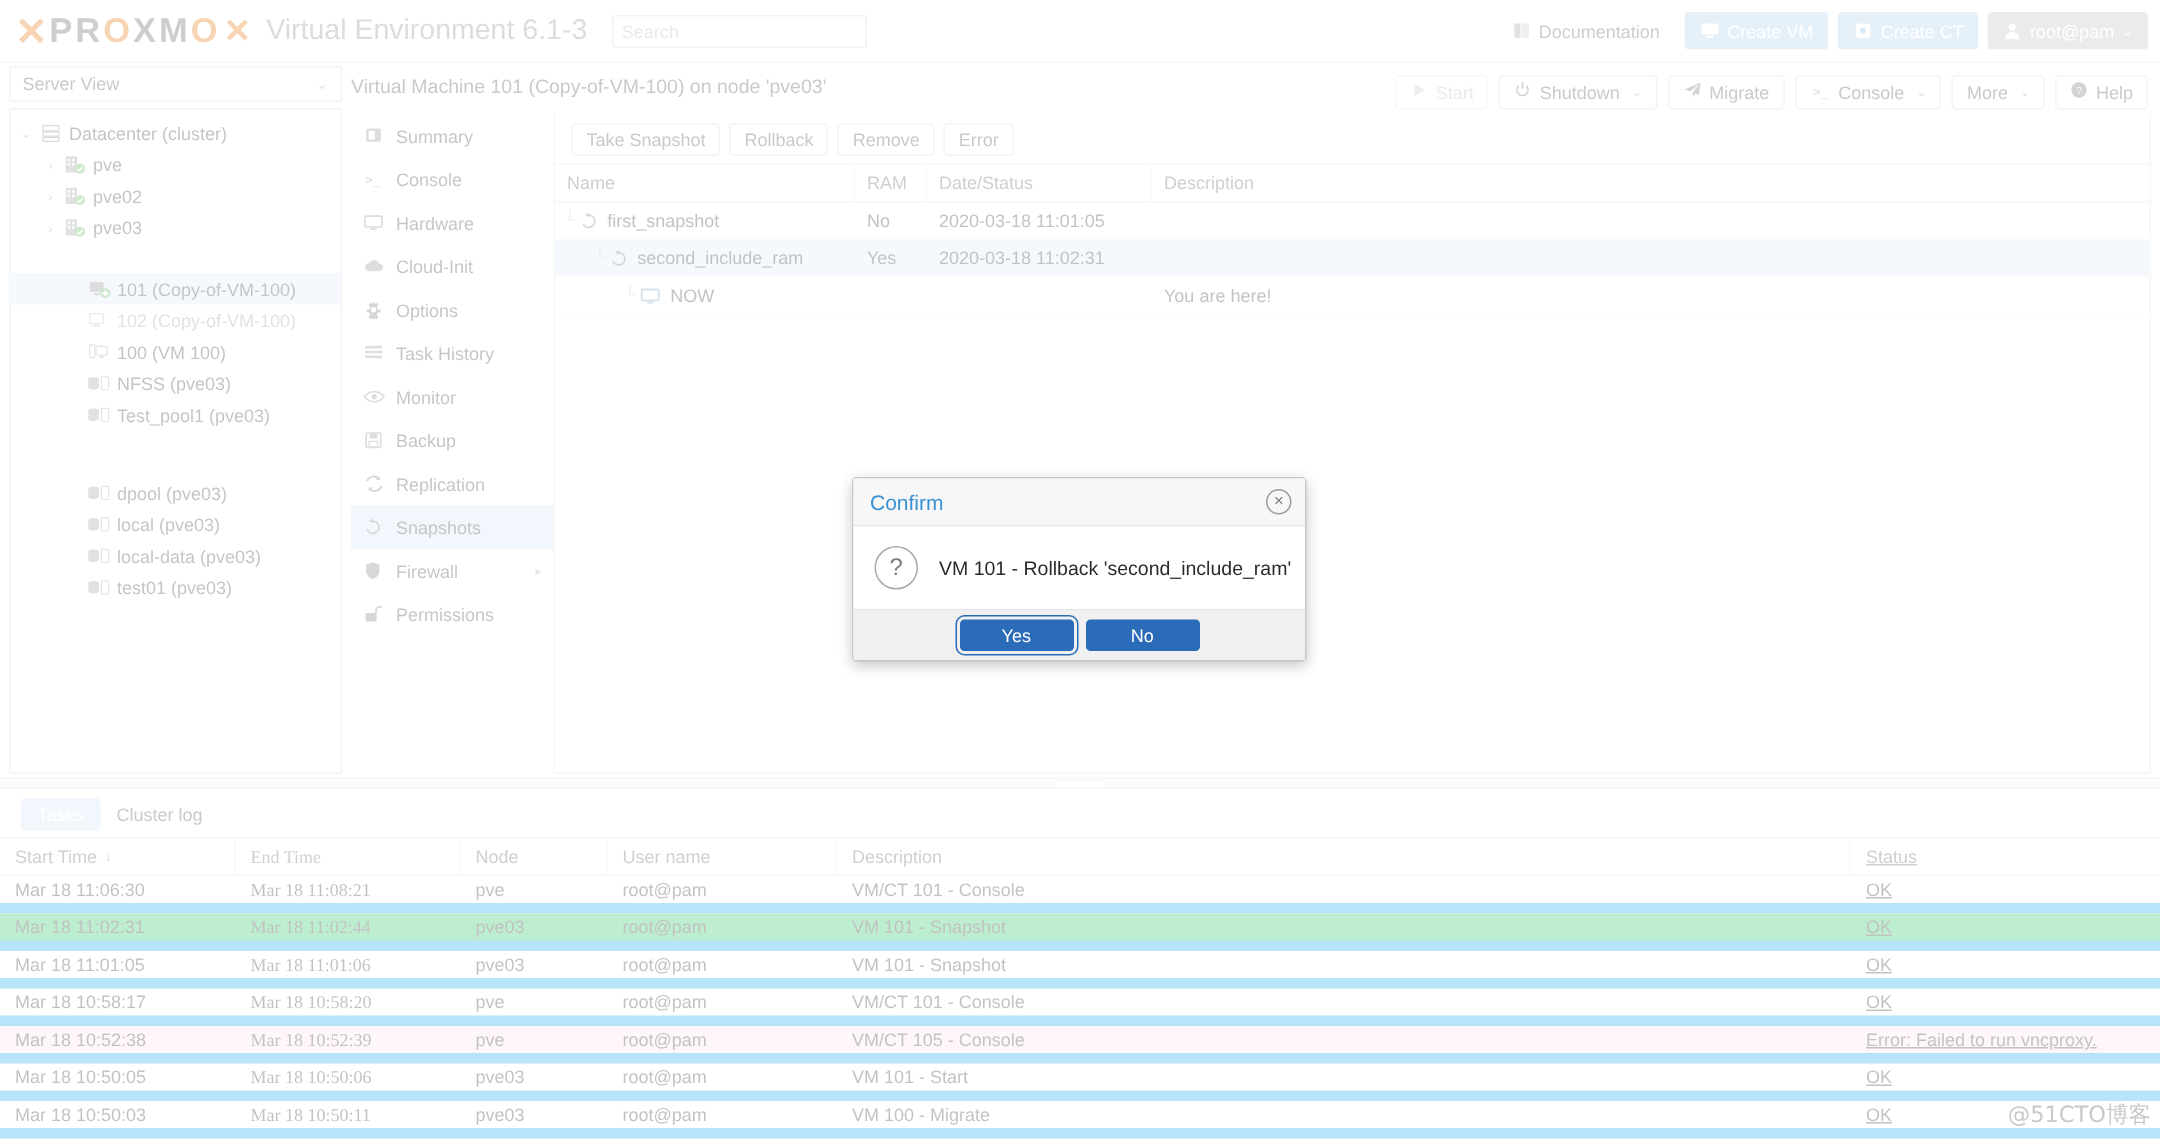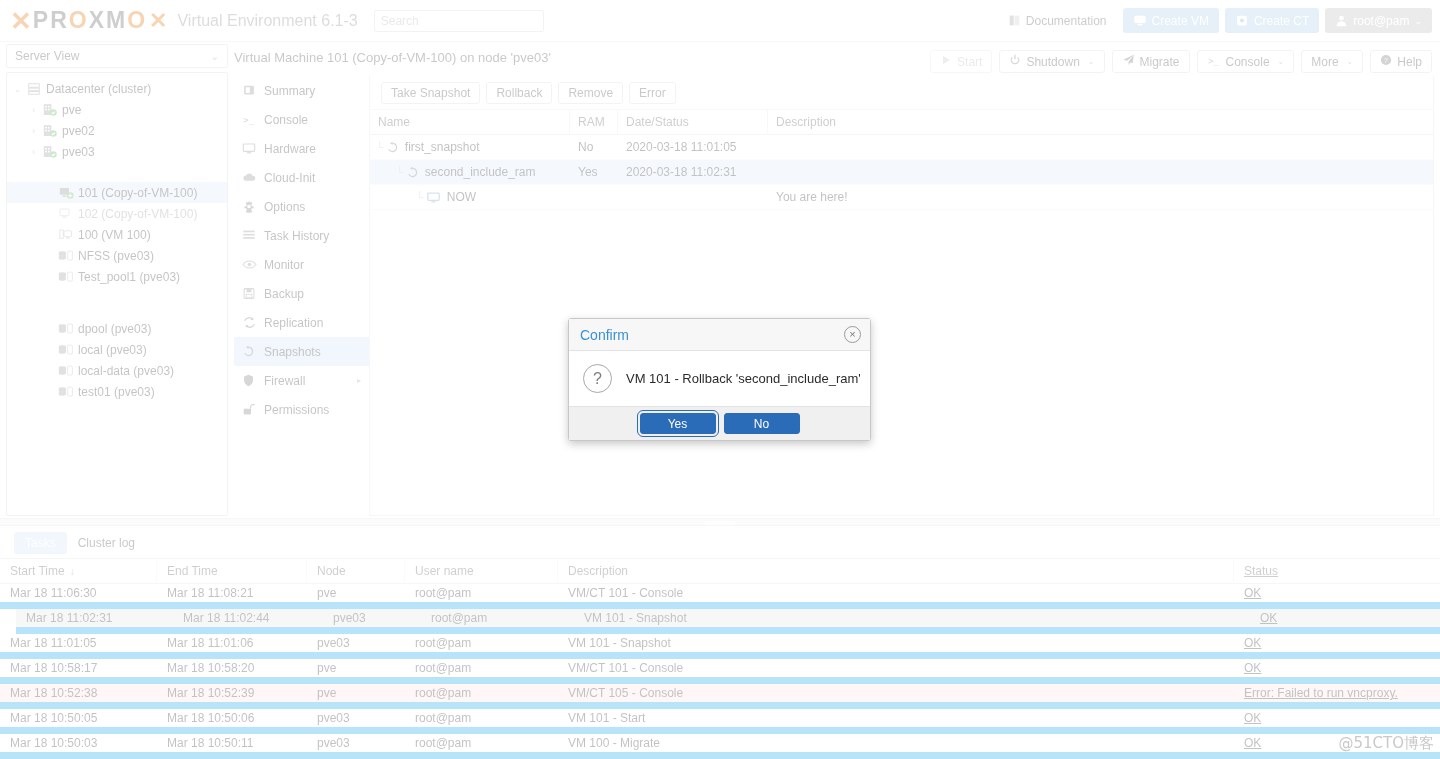"Virtual Environment 6.1-3" .ve-version { font-size: 16px -> 19px }
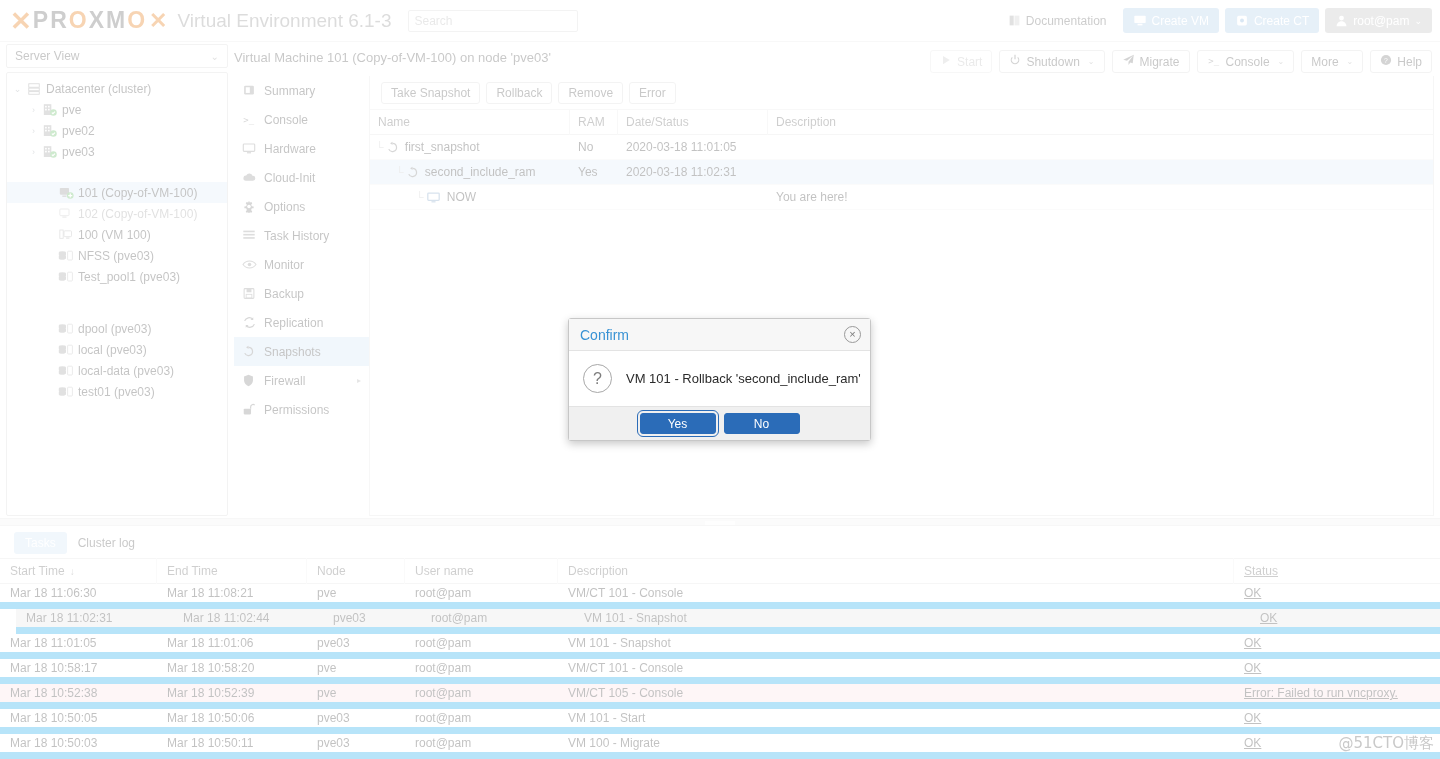"End Time" .t-end { font-family: none -> Liberation Serif, serif }
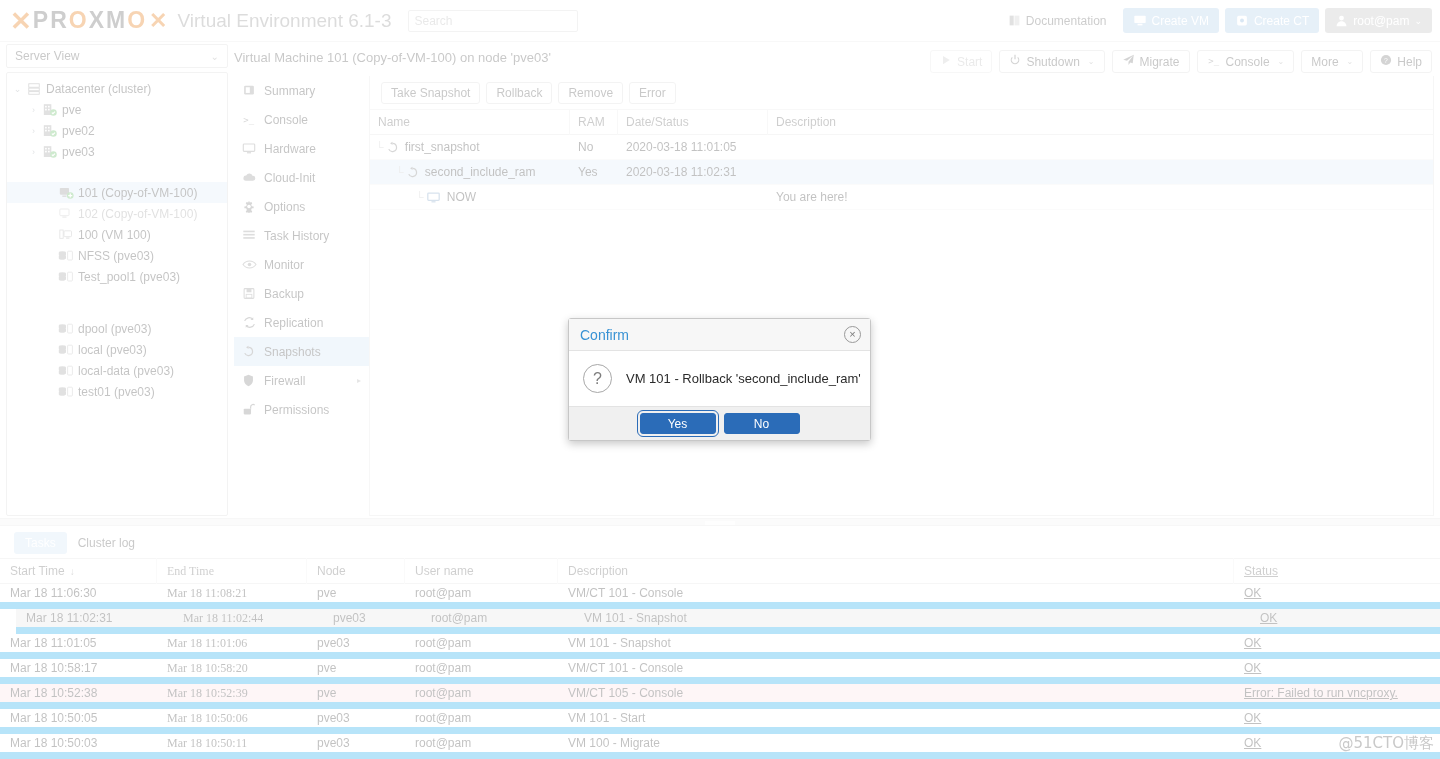"Mar 18 11:02:31" .trow.sel { background: #e5e5e5 -> #22c55e; margin-left: 16px -> none }
